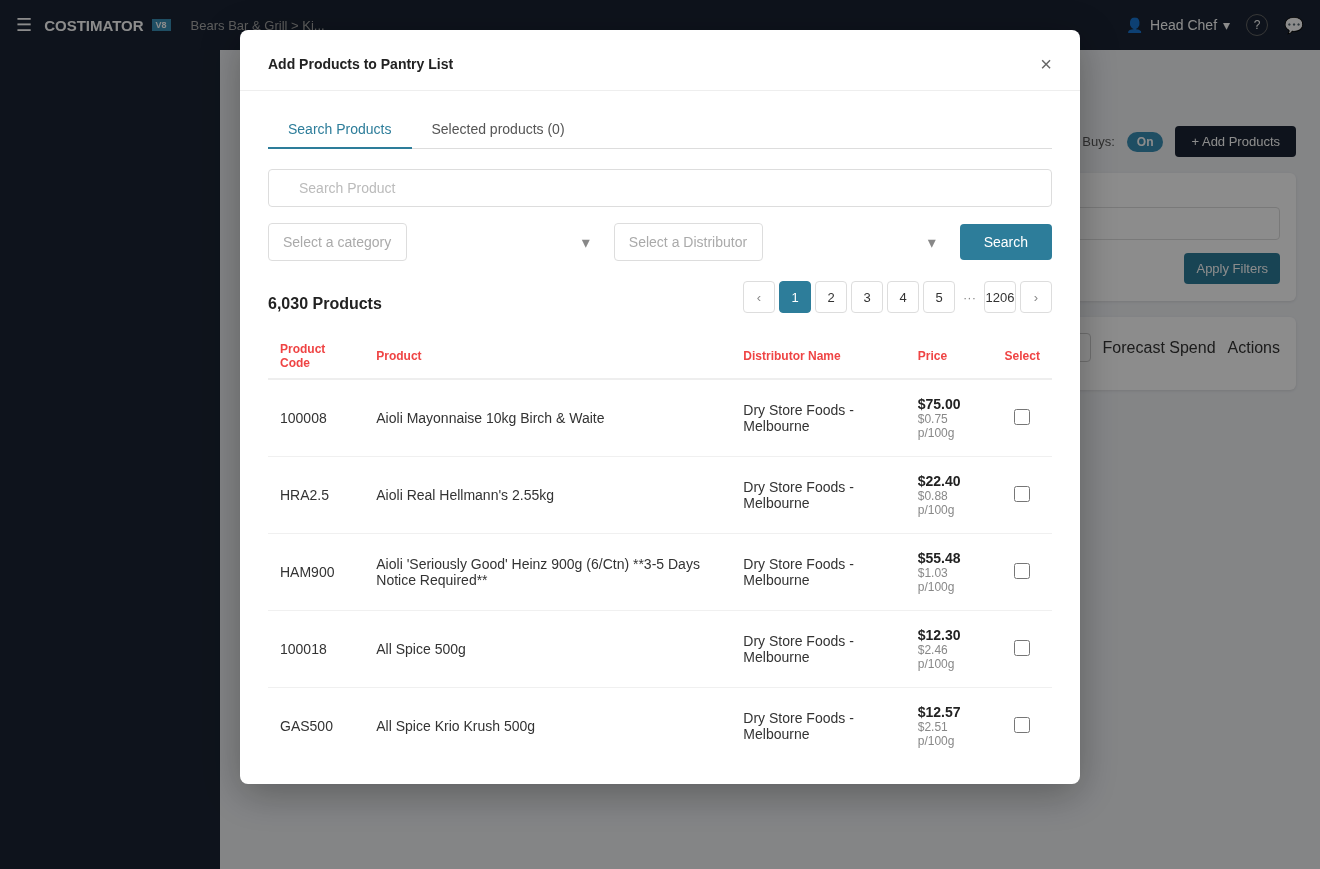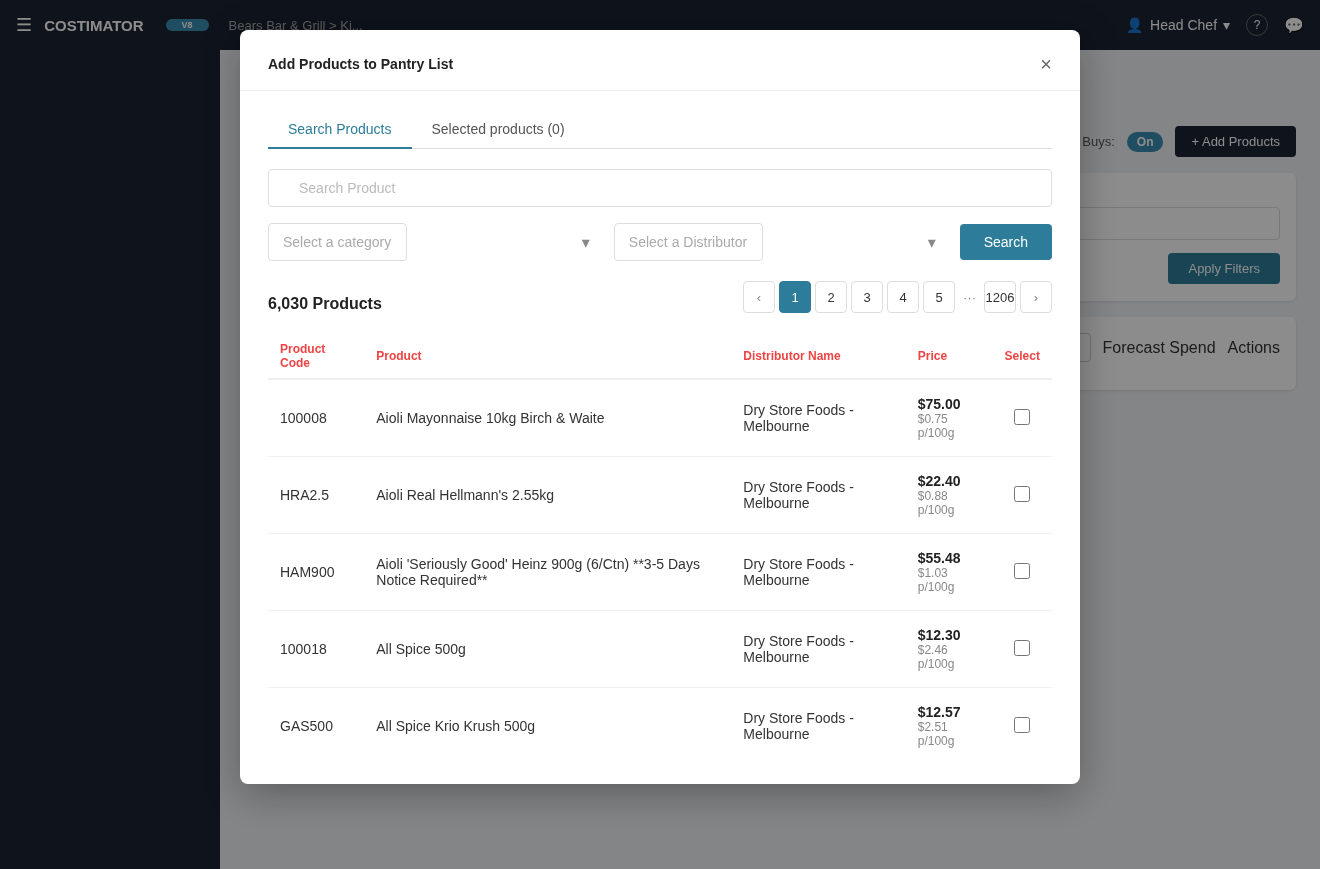"V8" .brand-v8 { border-radius: 6px -> 0; margin-left: 14px -> none; padding: 1px 16px -> 1px 4px }
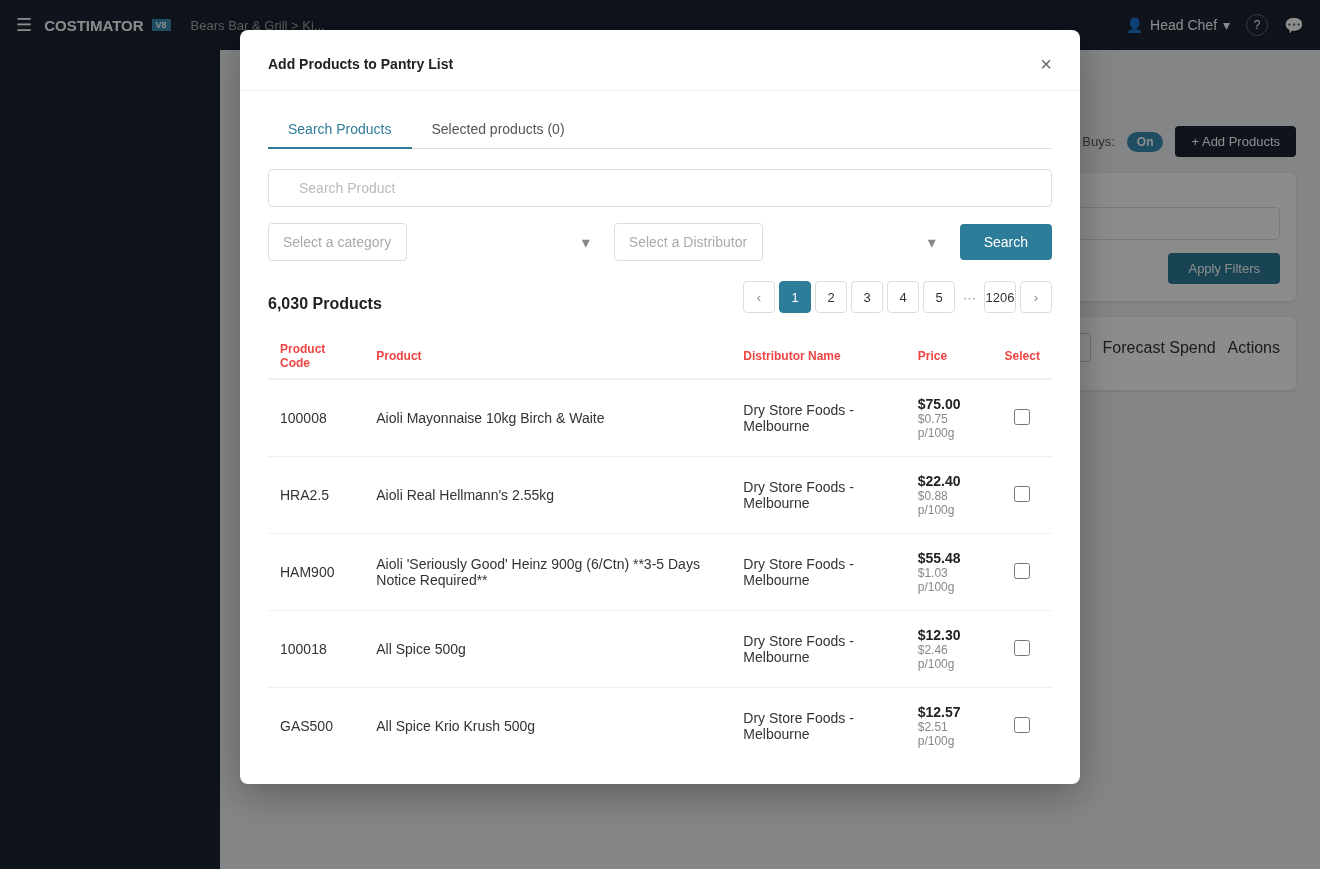"Apply Filters" .apply-btn { padding: 8px 20px -> 8px 12px }
